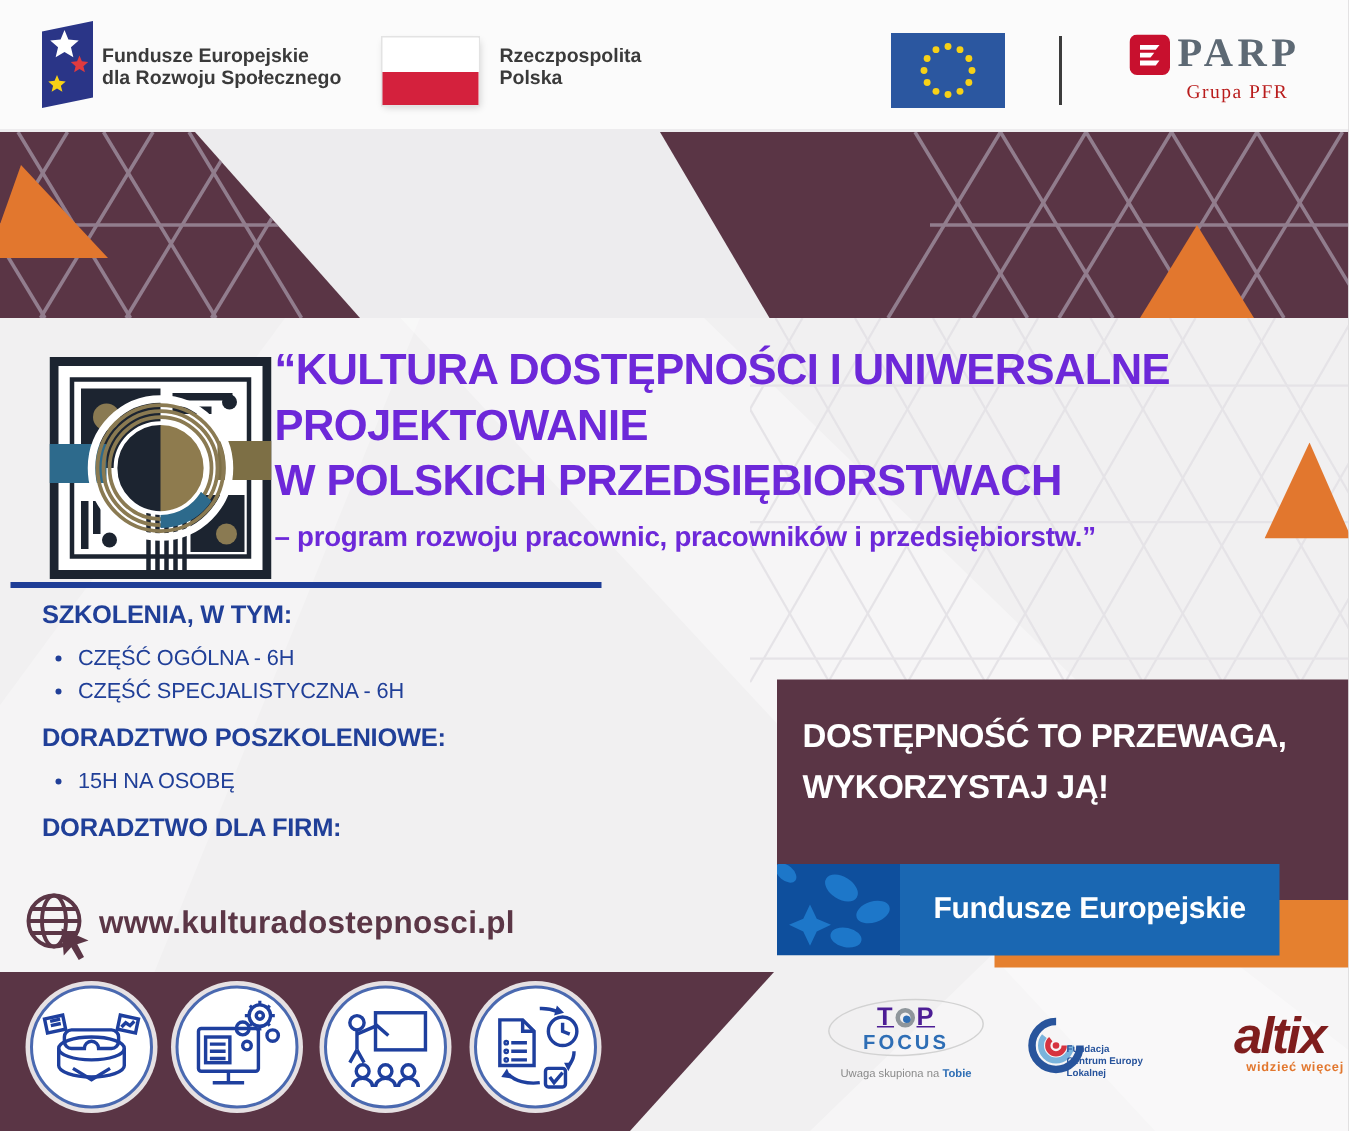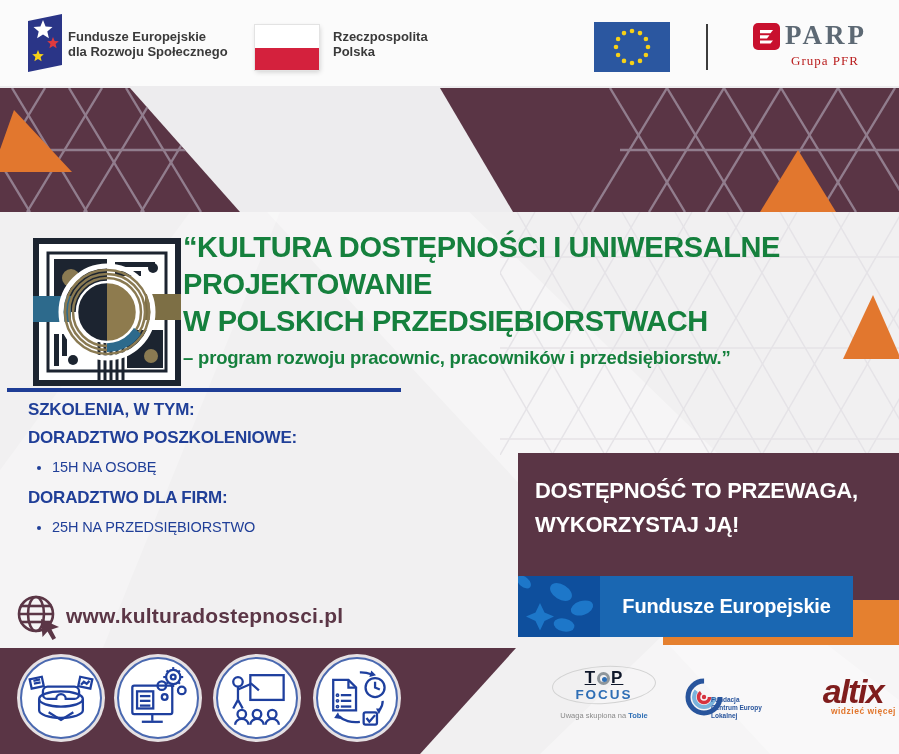"“KULTURA DOSTĘPNOŚCI I UNIWERSALNE" .title-block { color: #15803d -> #6d28d9 }
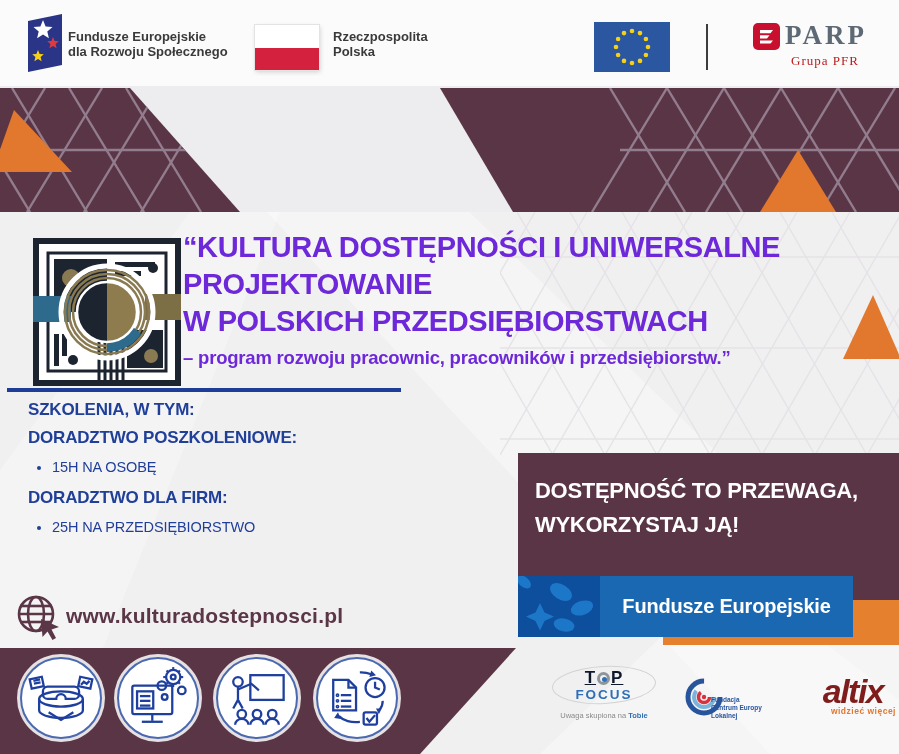"CZĘŚĆ OGÓLNA - 6H" ul { html: none -> <ul> <li>CZĘŚĆ OGÓLNA - 6H</li> <li>CZĘŚĆ SPECJALISTYCZNA - 6H</li> </ul> }
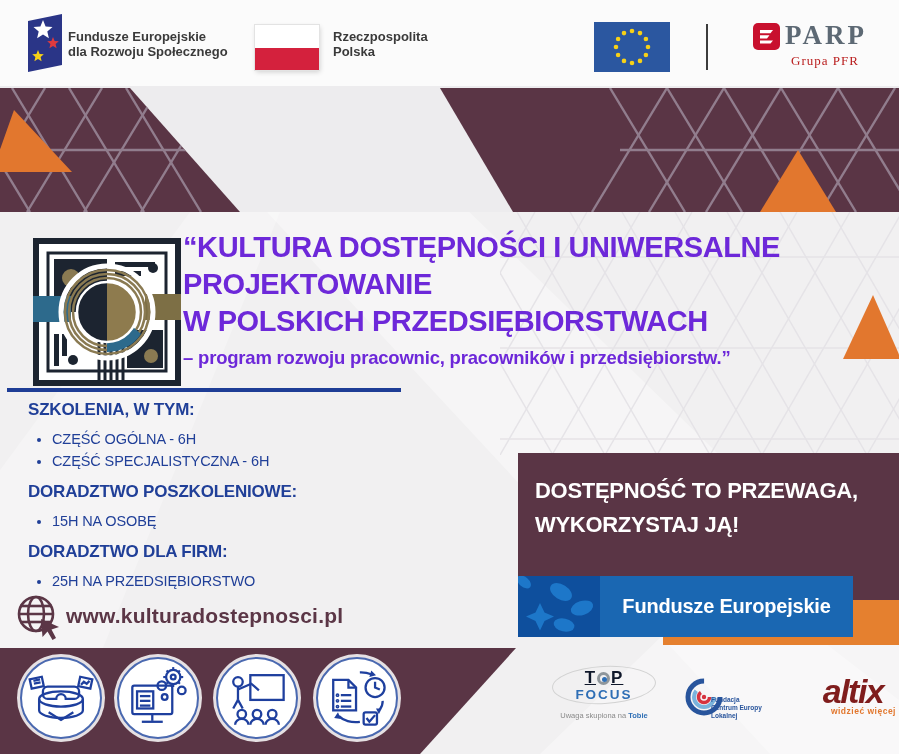"25H NA PRZEDSIĘBIORSTWO" ul { html: <ul> <li>25H NA PRZEDSIĘBIORSTWO</li> </ul> -> none }
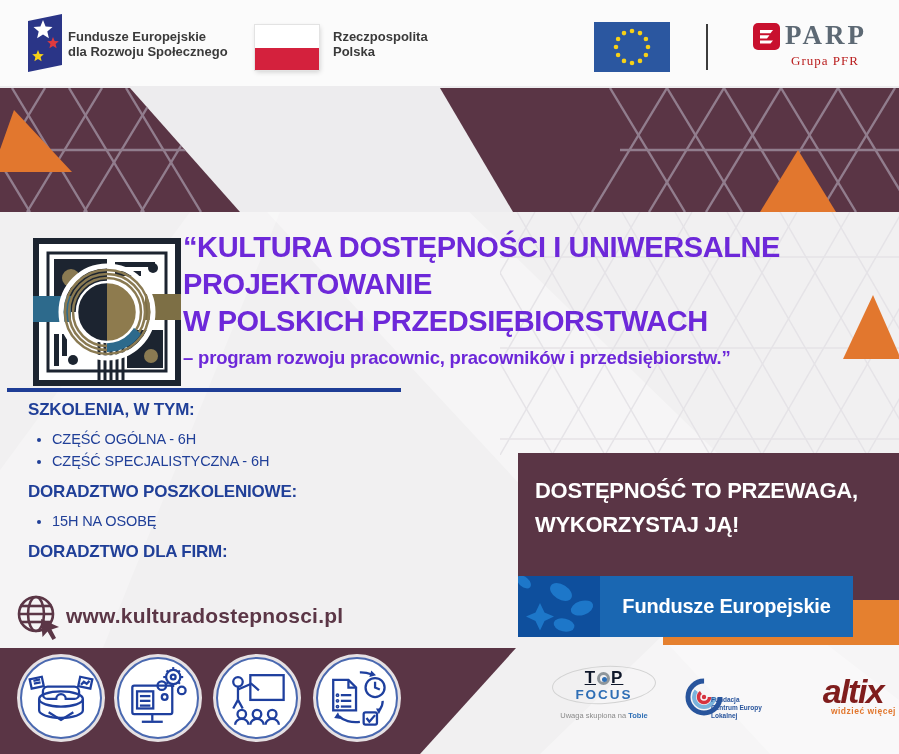"T P" .tf-top { color: #0f172a -> #4c1d95 }
